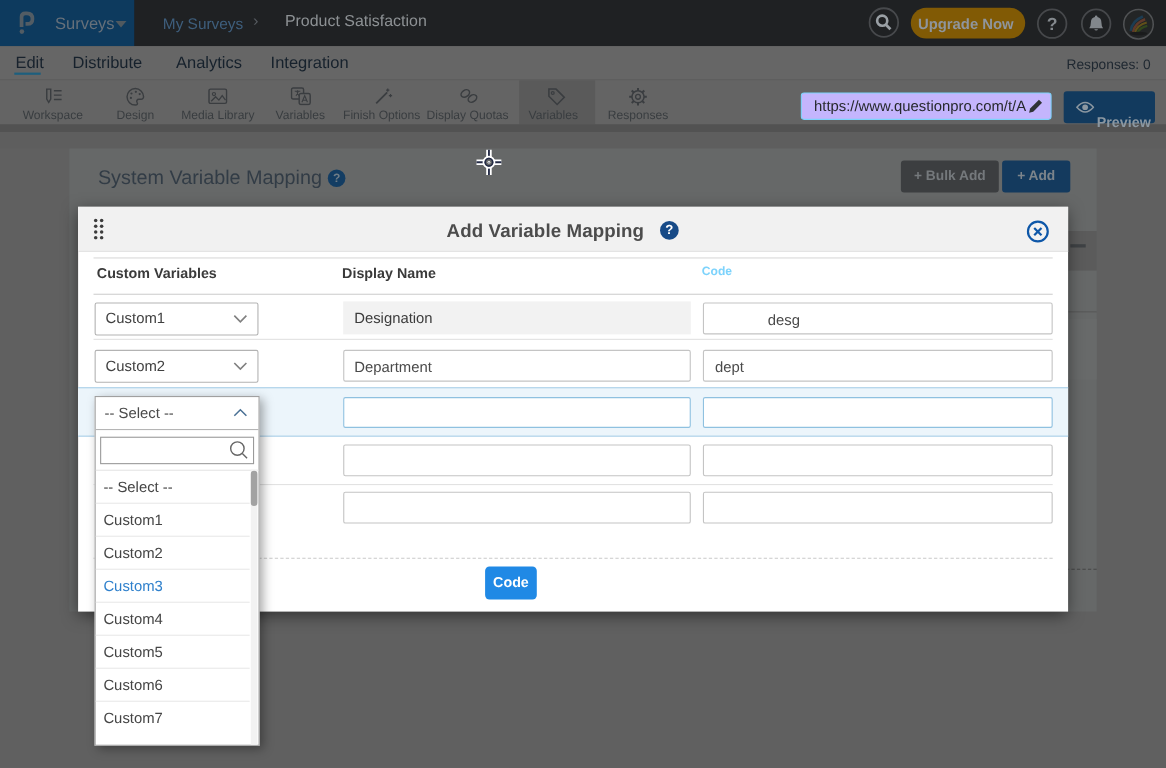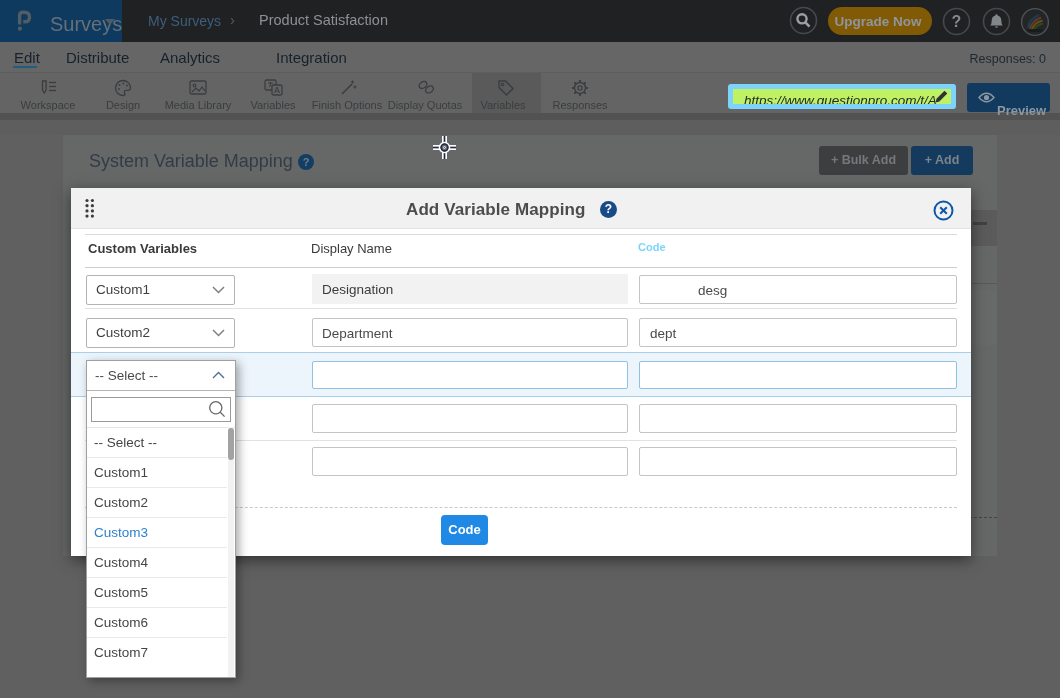"Surveys" div.abs { font-size: 20px -> 15px }
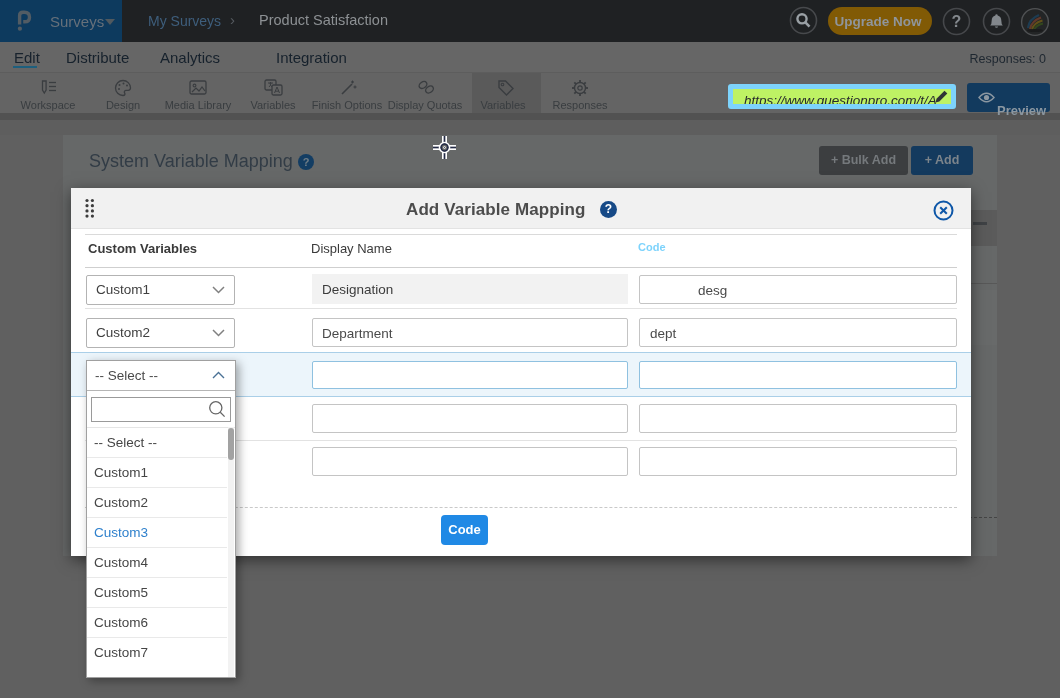"Integration" div.abs { margin-left: 30px -> none }
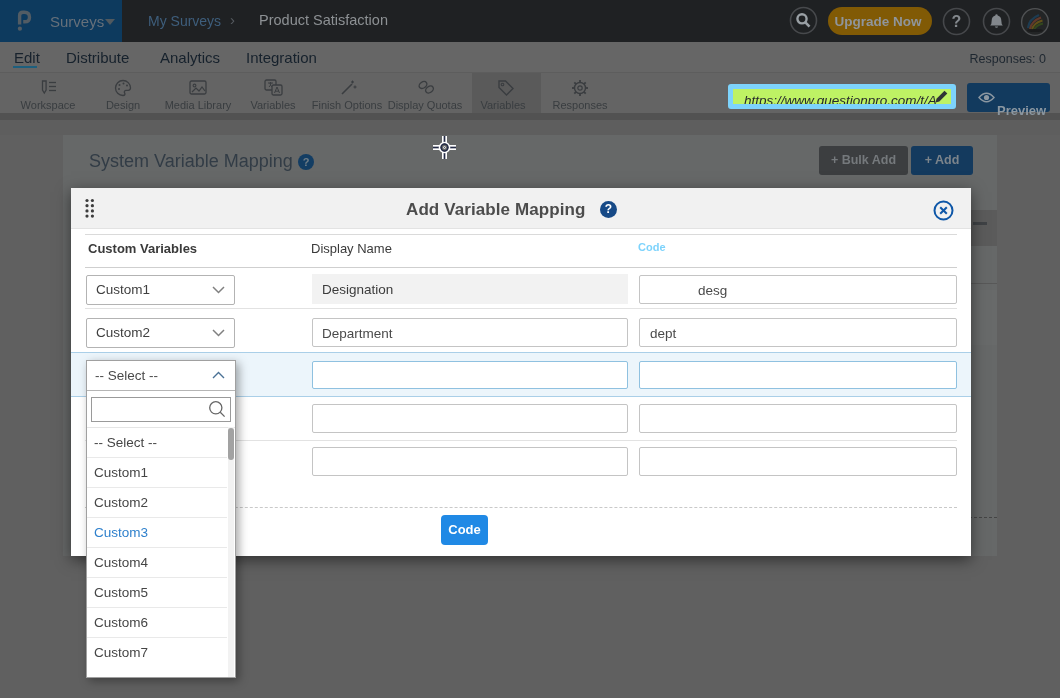"https://www.questionpro.com/t/A" div.abs { background: #bef264 -> #c4b5fd; border: 5px solid #7dd3fc -> 1px solid #7dd3fc; font-style: italic -> none }
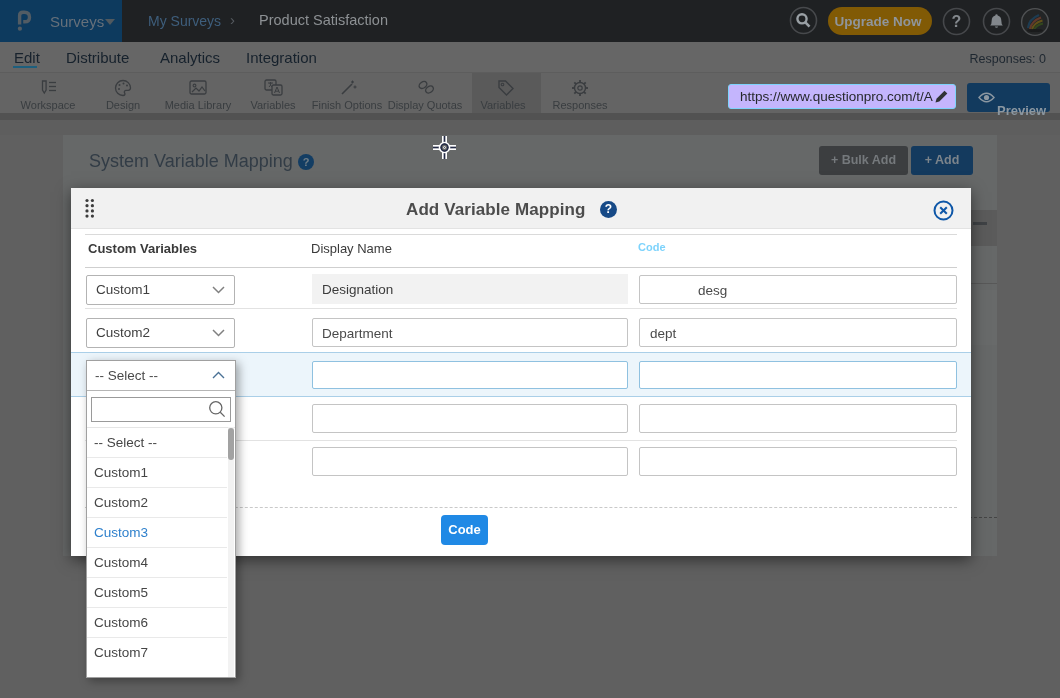"Display Name" div.abs { font-weight: normal -> bold }
